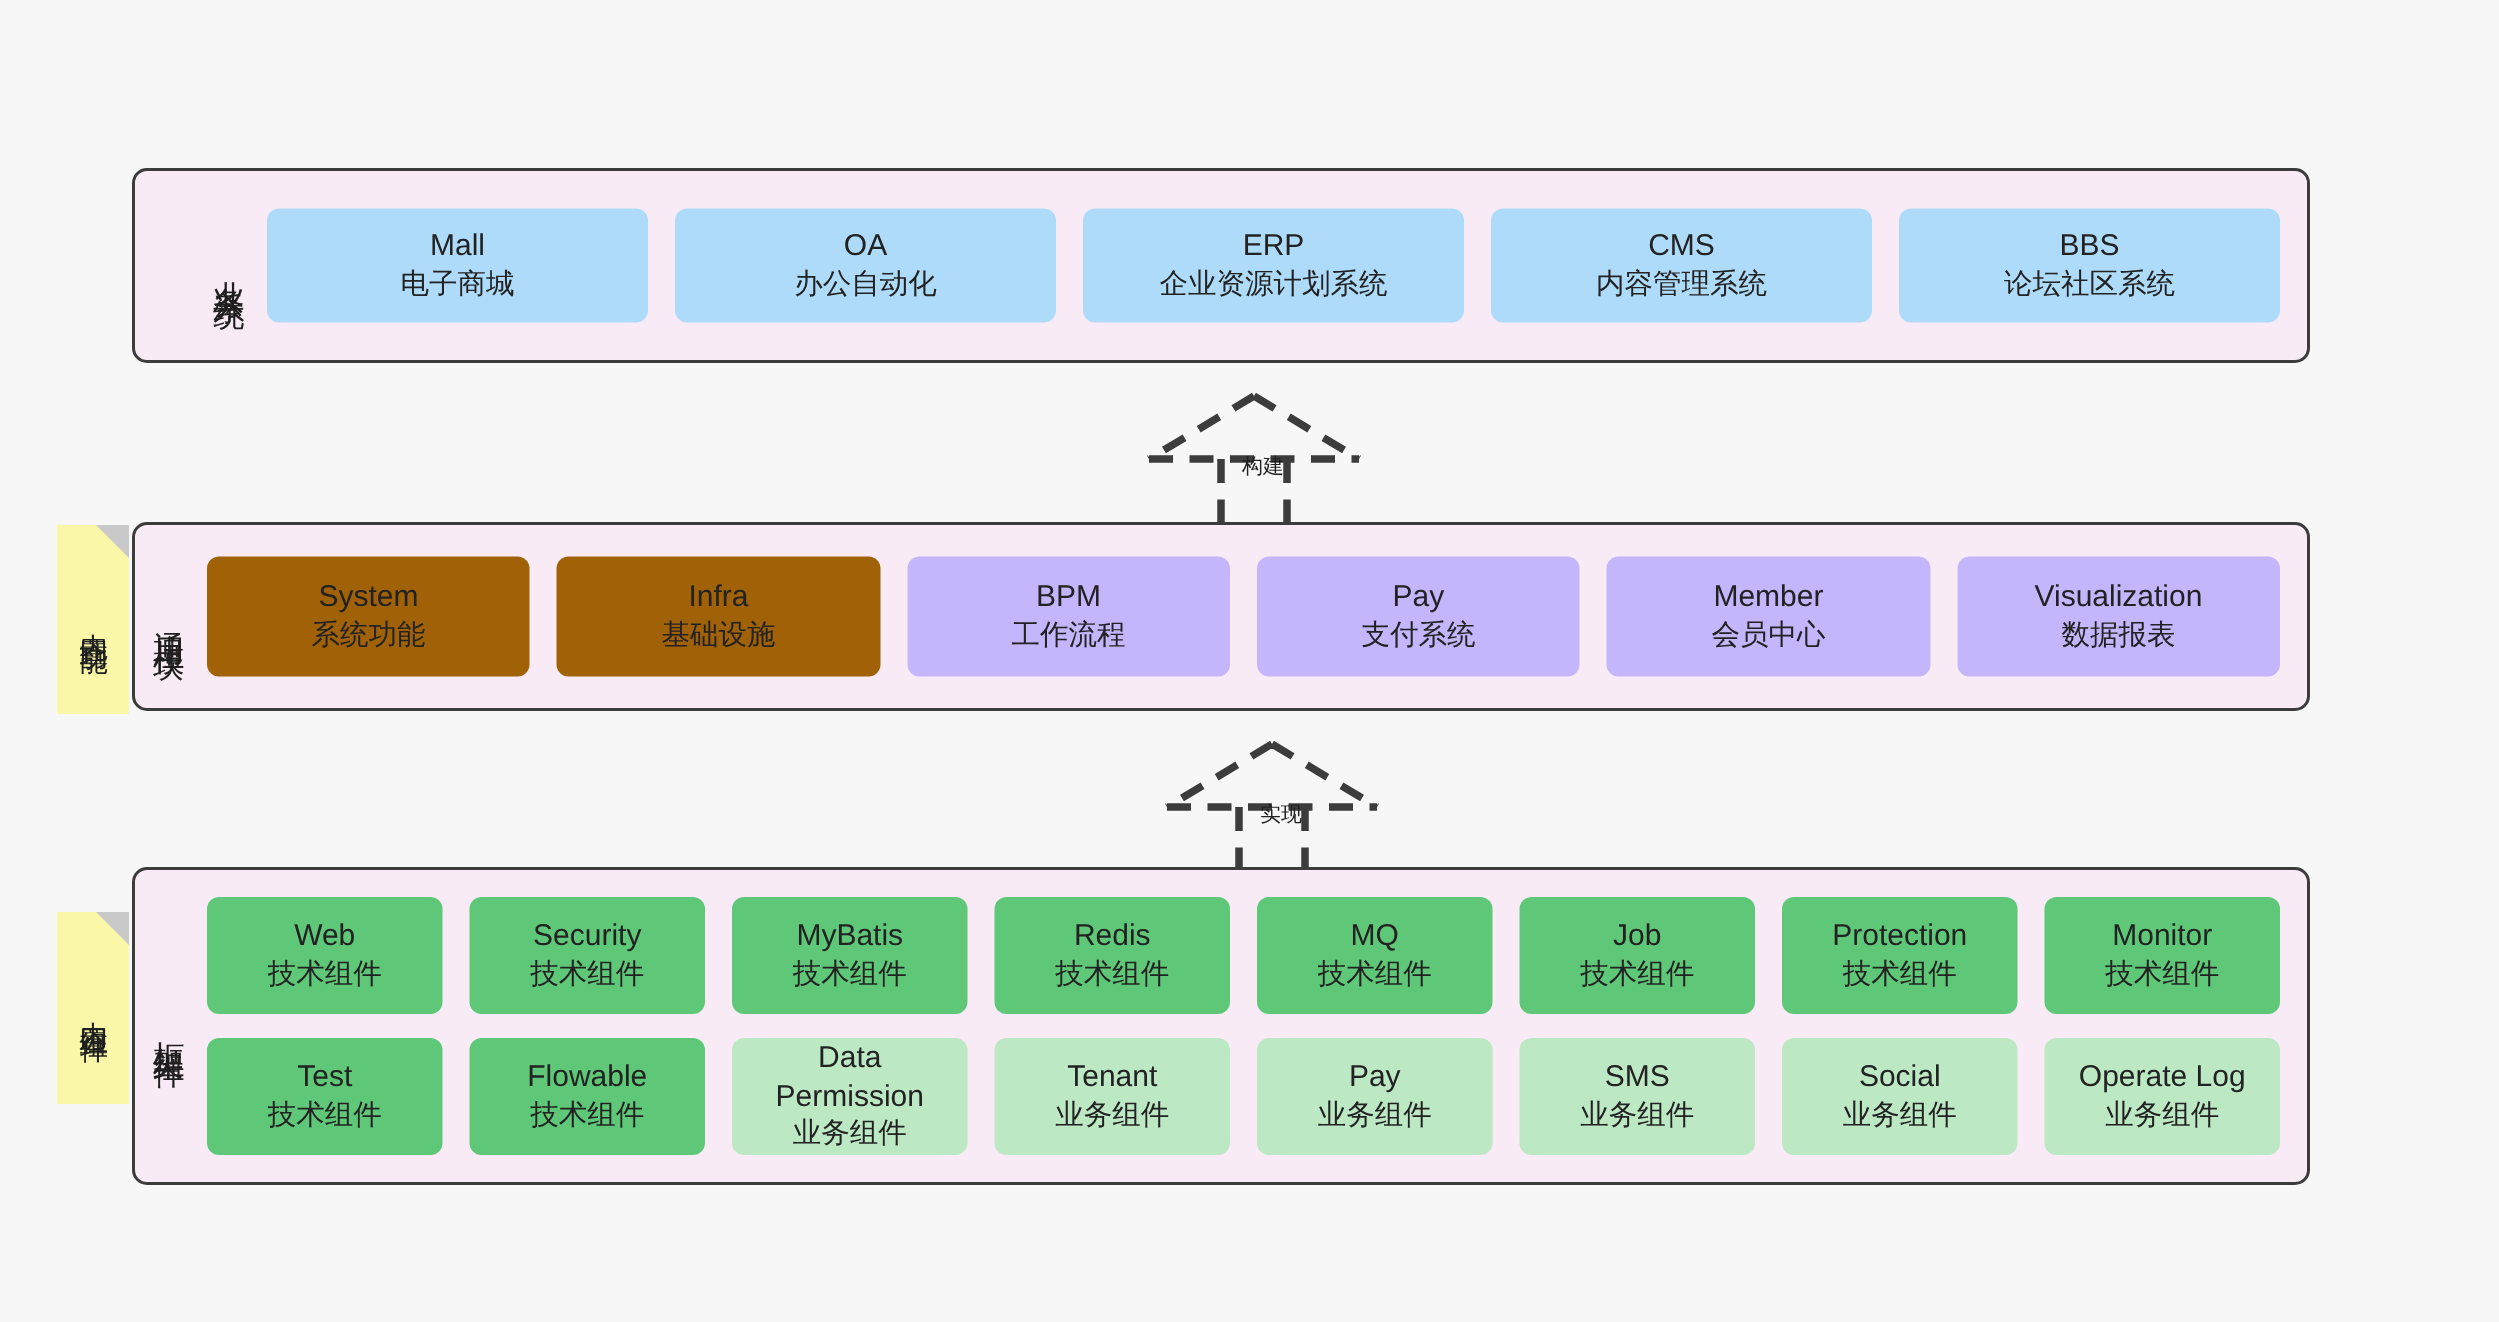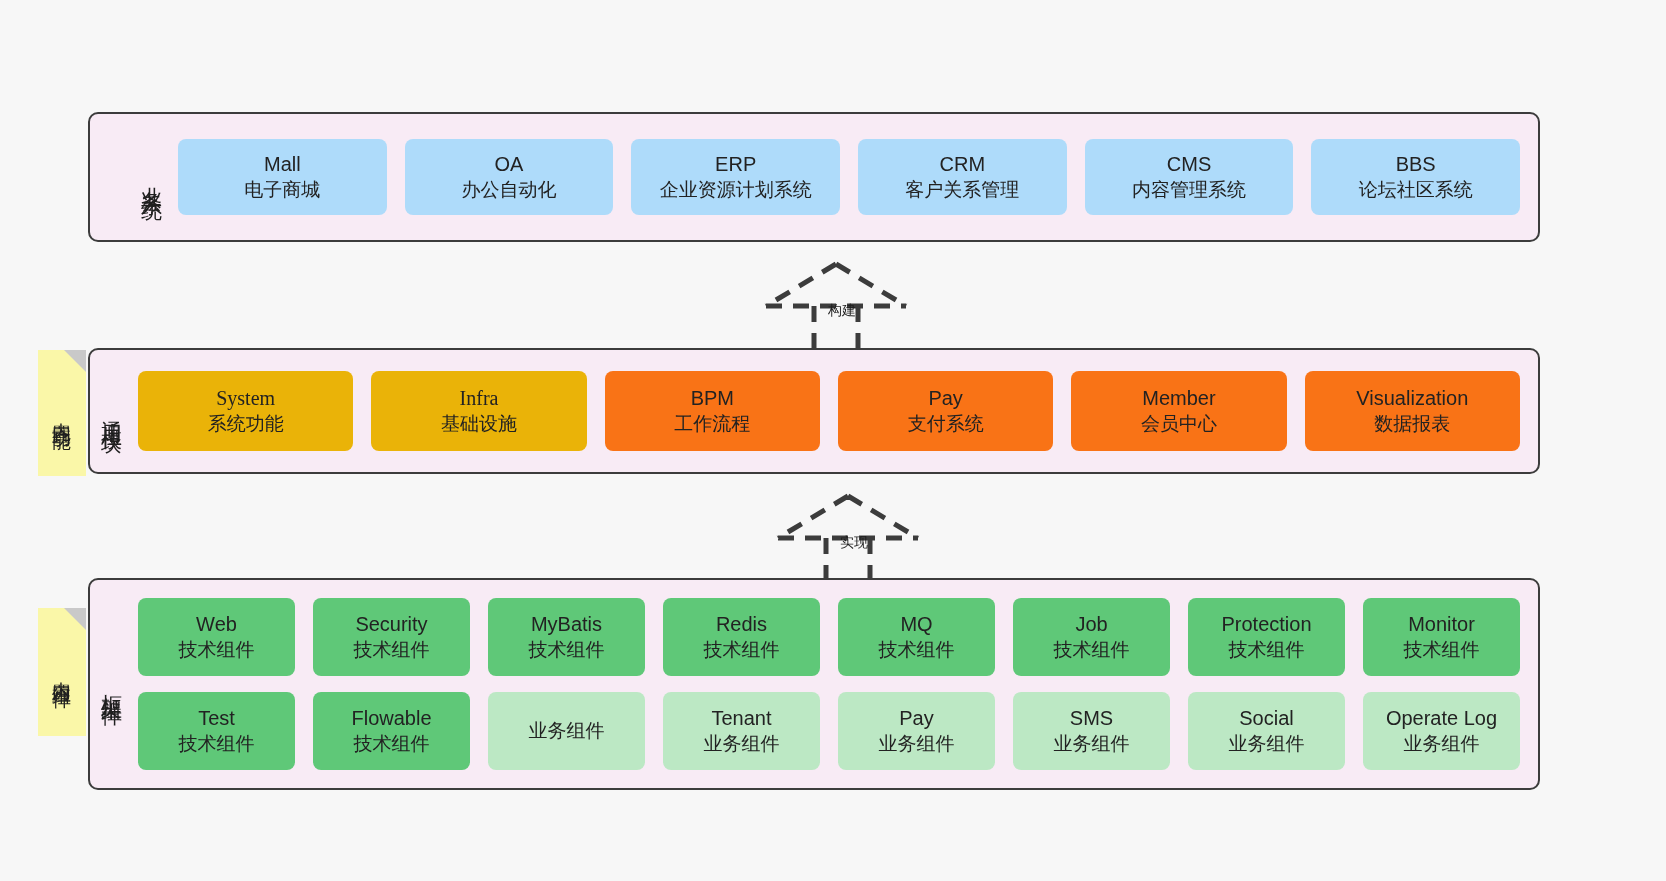"CRM" div.card { html: <div> <span>CRM</span> <span>客户关系管理</span> </div> -> none }
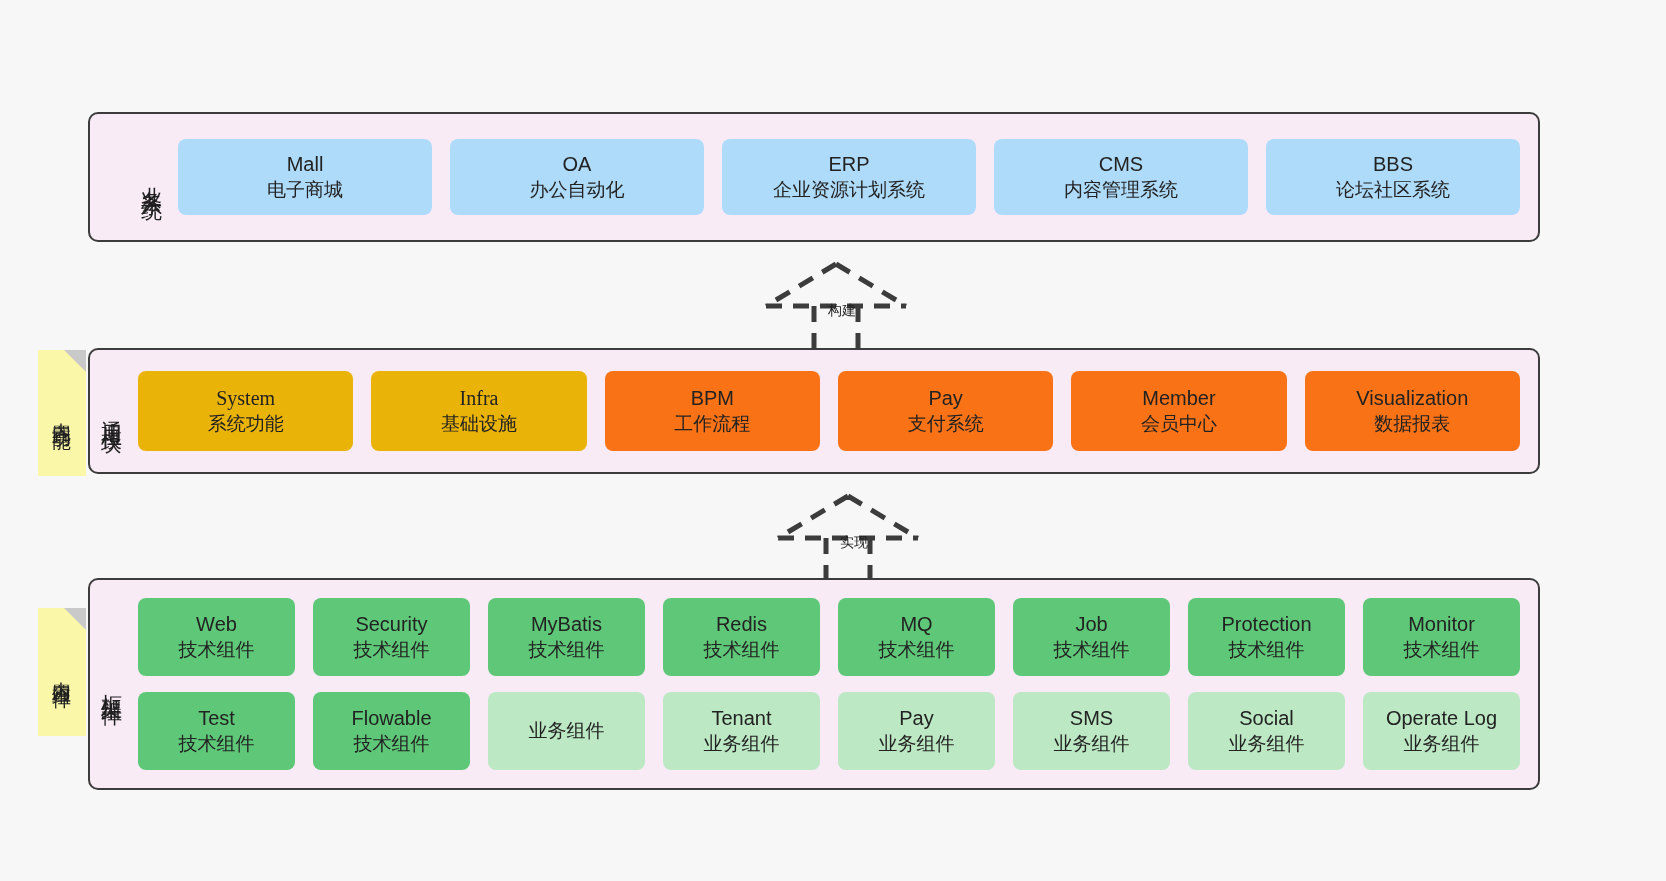"System" .c-red { background: #eab308 -> #a16207; font-family: Liberation Serif, serif -> none }
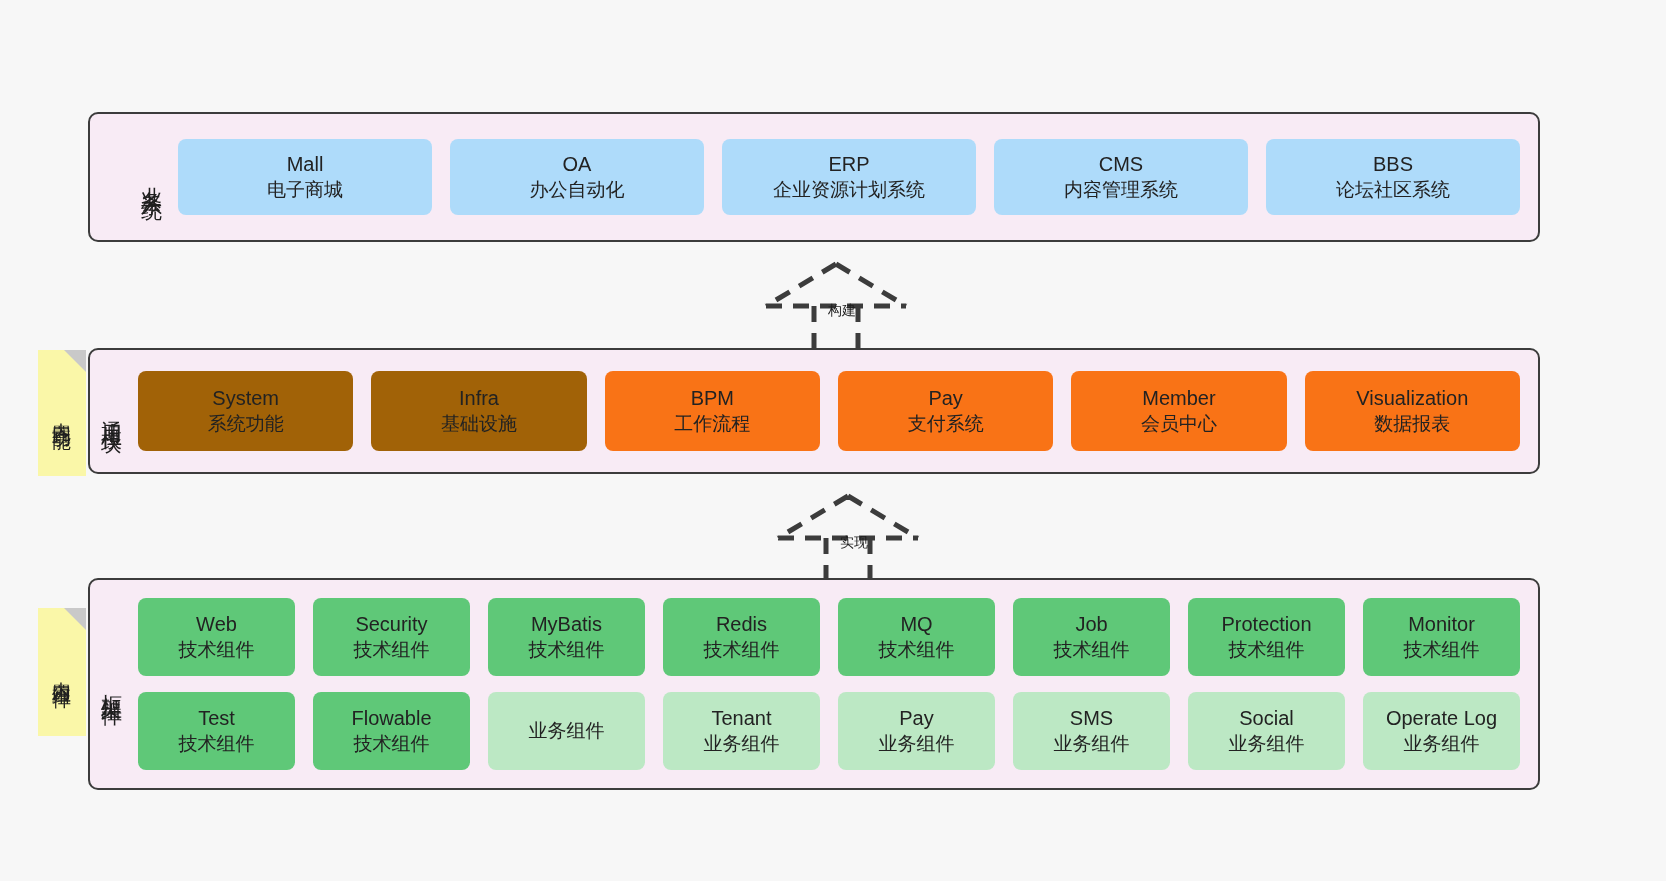"BPM" .c-pink { background: #f97316 -> #c4b5fd }
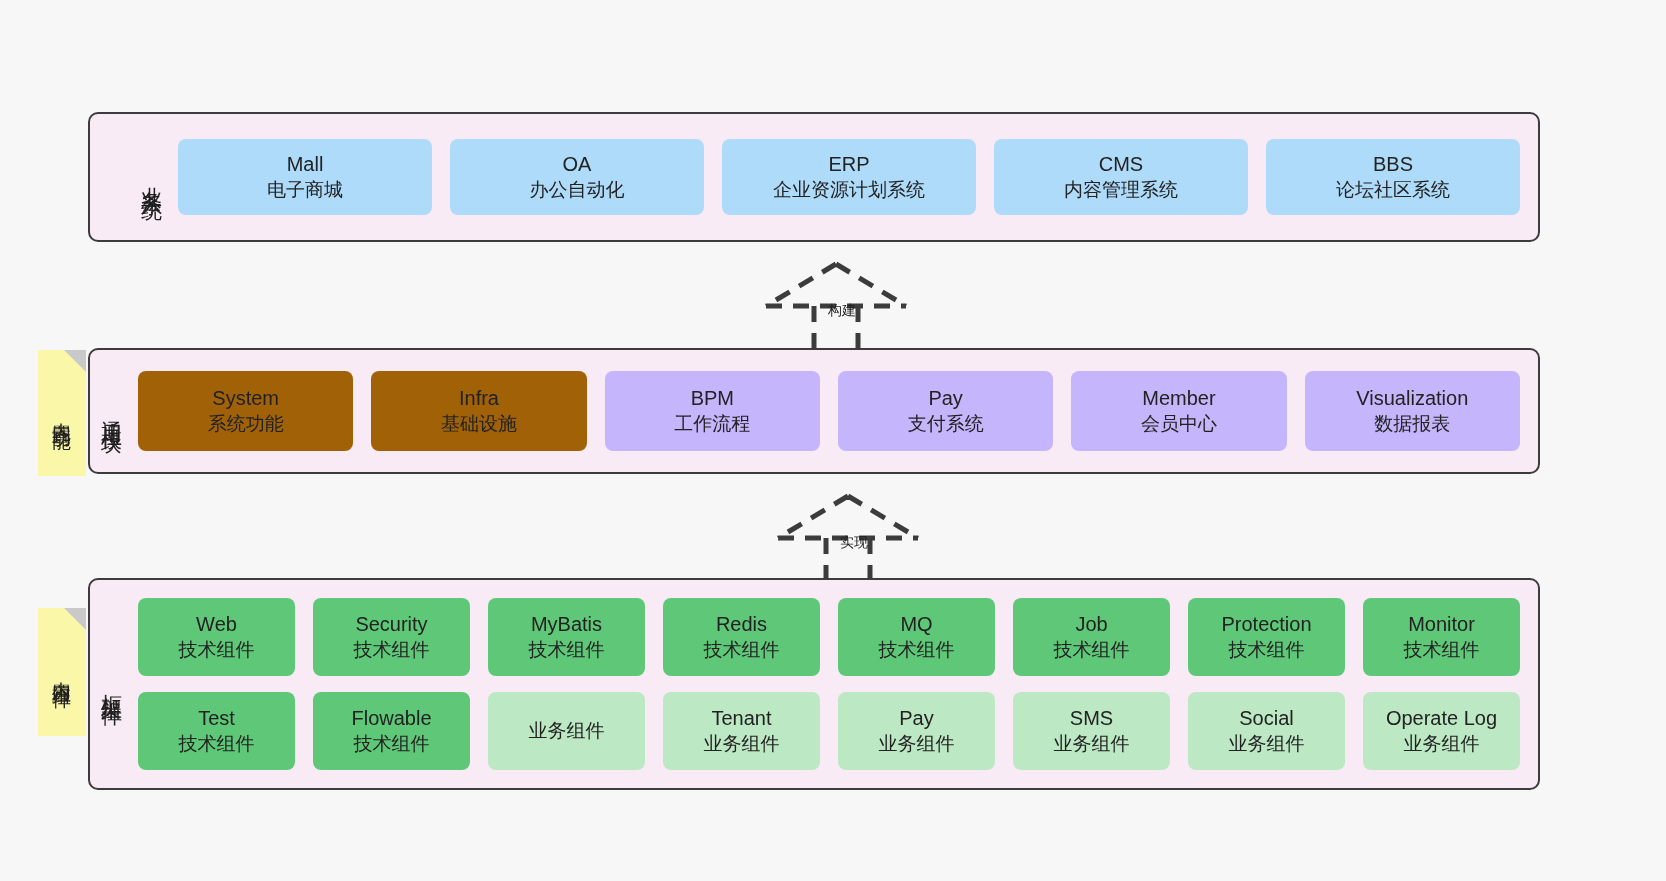"Data Permission" span.c-en { html: none -> <span>Data Permission</span> }
